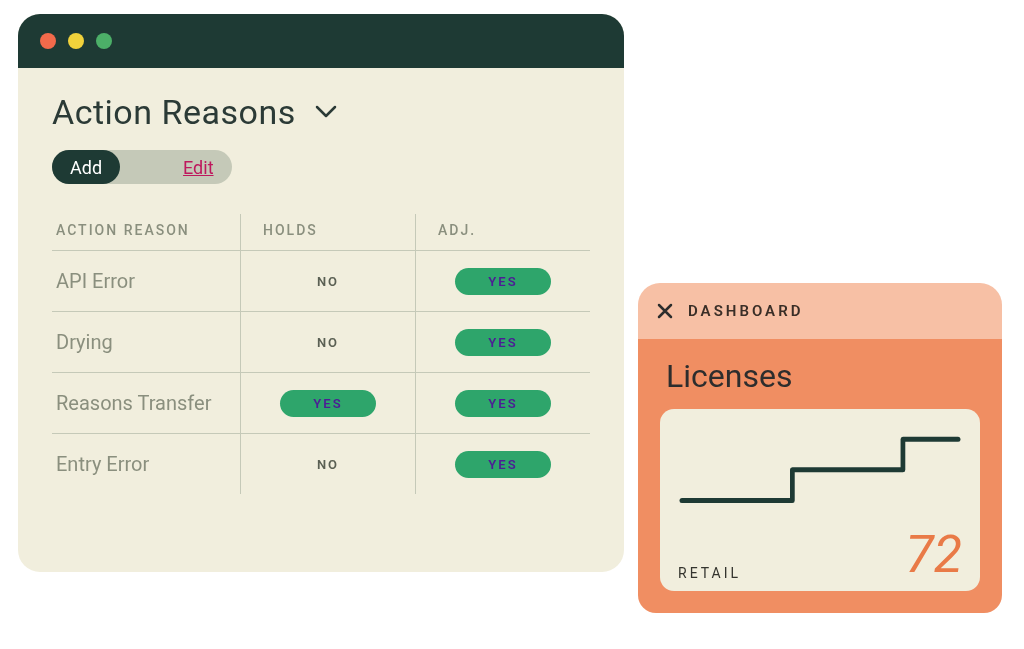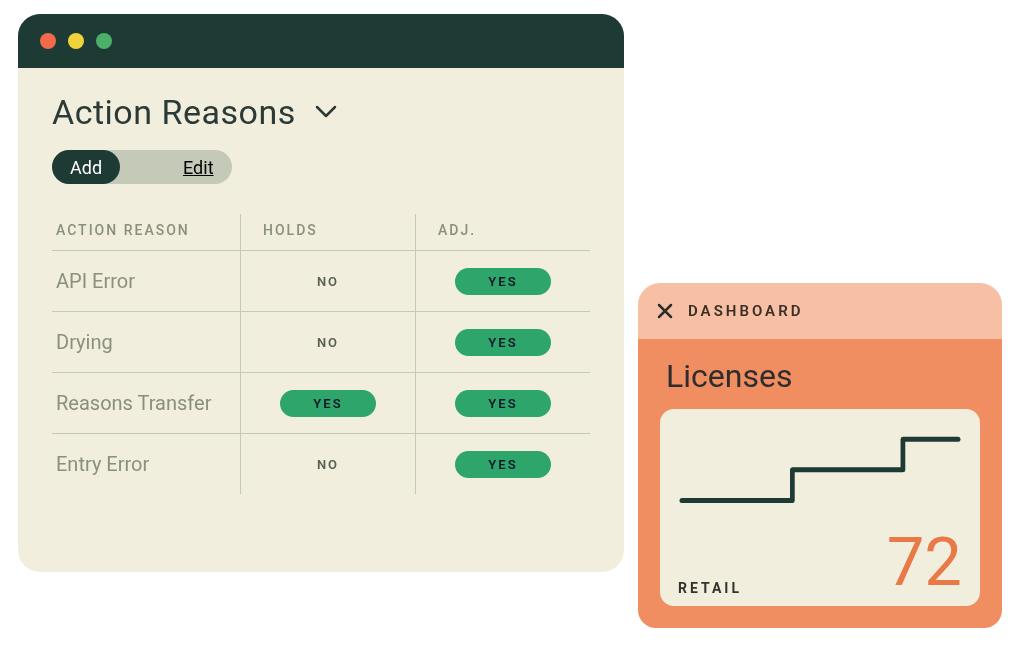"Edit" .toggle-pill .opt.inactive { color: #000000 -> #be185d }
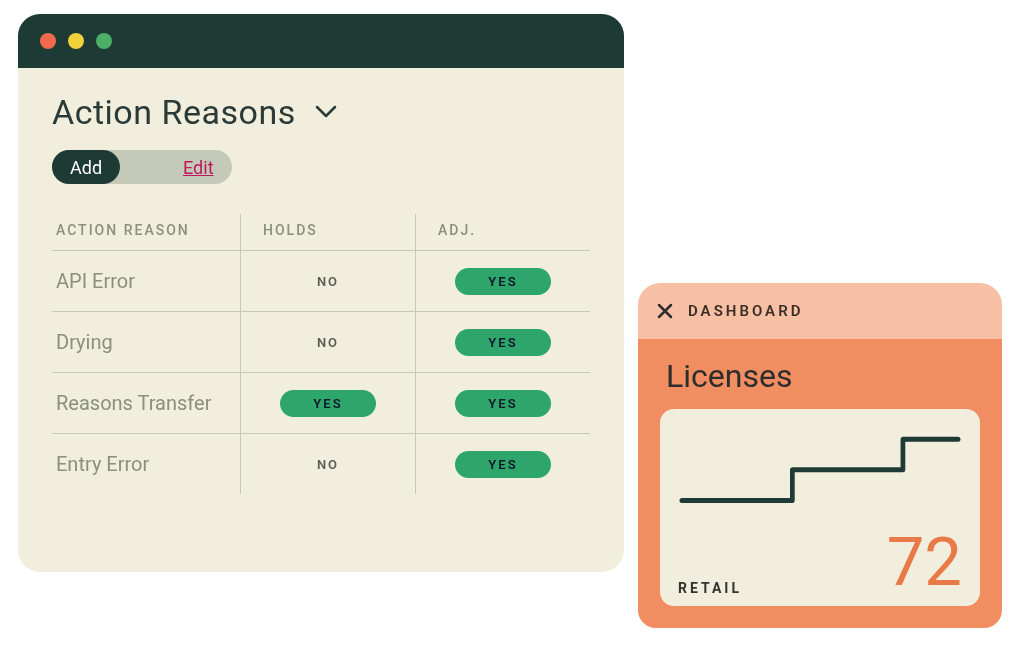"YES" .badge-yes { color: #0f172a -> #4c1d95 }
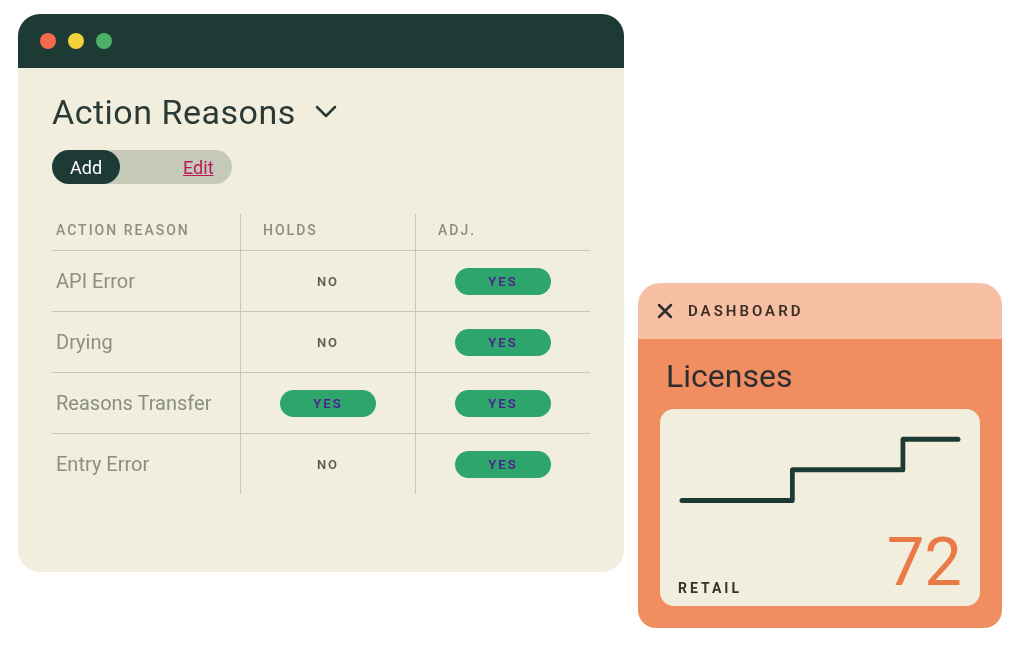"RETAIL" .chart-label { font-weight: 700 -> 400 }
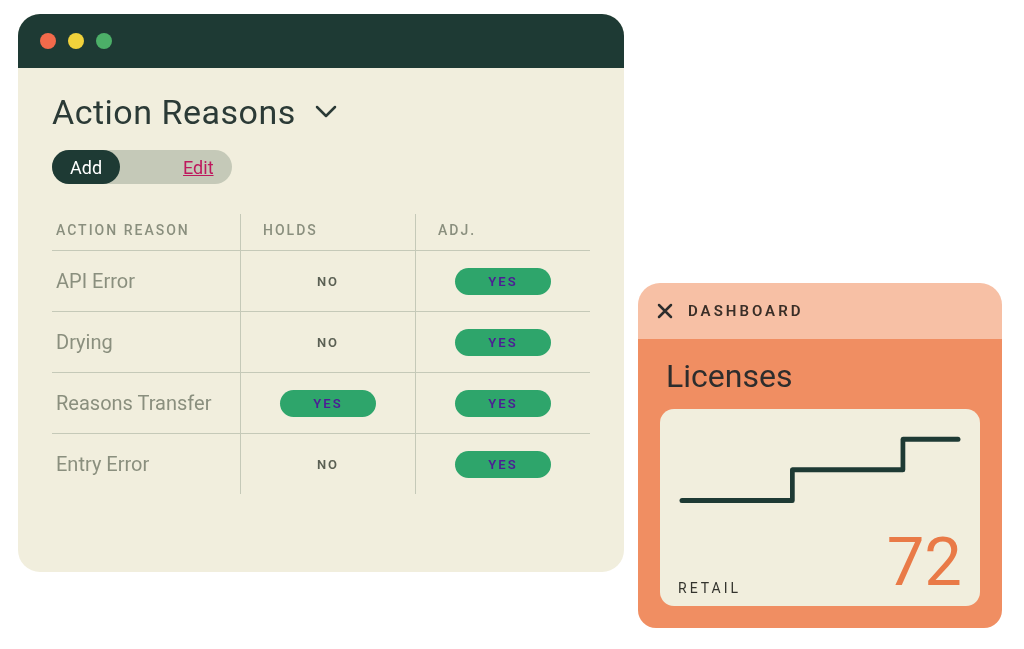"72" .chart-value { font-size: 67px -> 52px; font-style: none -> italic }
